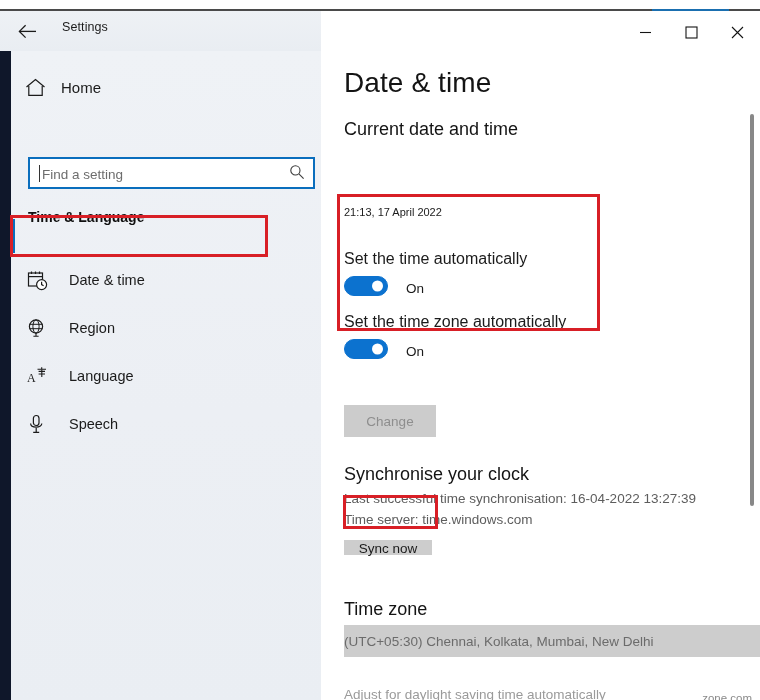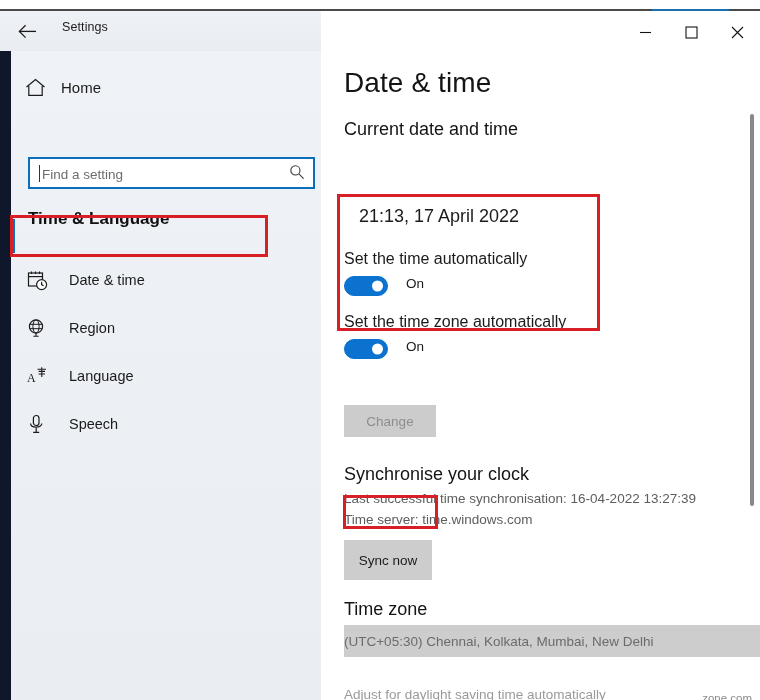"Time & Language" .group-title { font-size: 17px -> 14px }
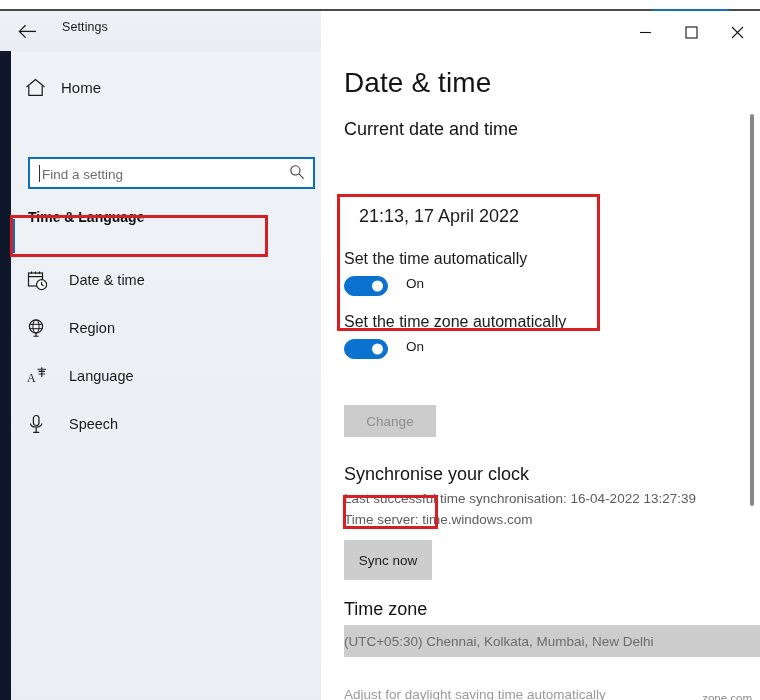"21:13, 17 April 2022" .current-datetime { font-size: 18px -> 11px; left: 38px -> 23px }
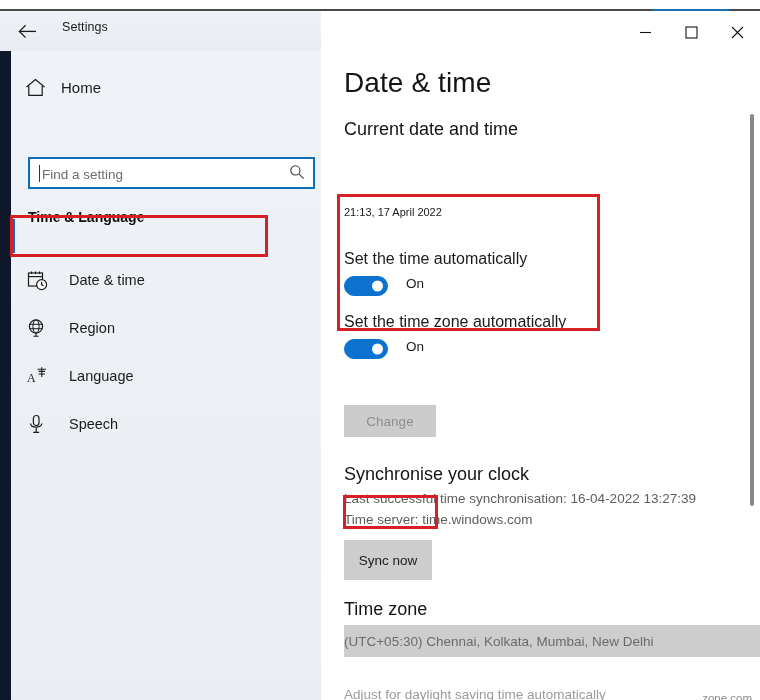"On" .toggle-row { align-items: flex-start -> flex-end }
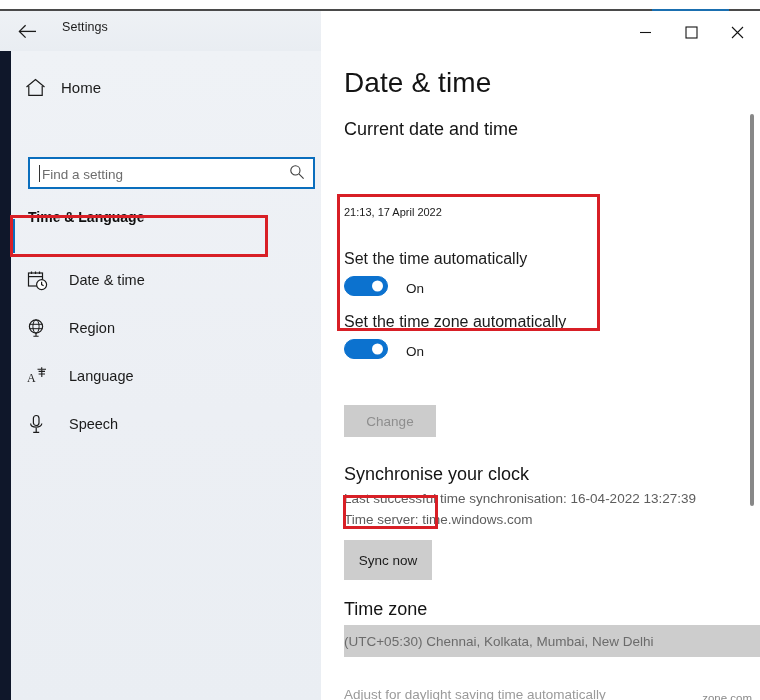"Sync now" .btn-sync { height: 40px -> 15px }
